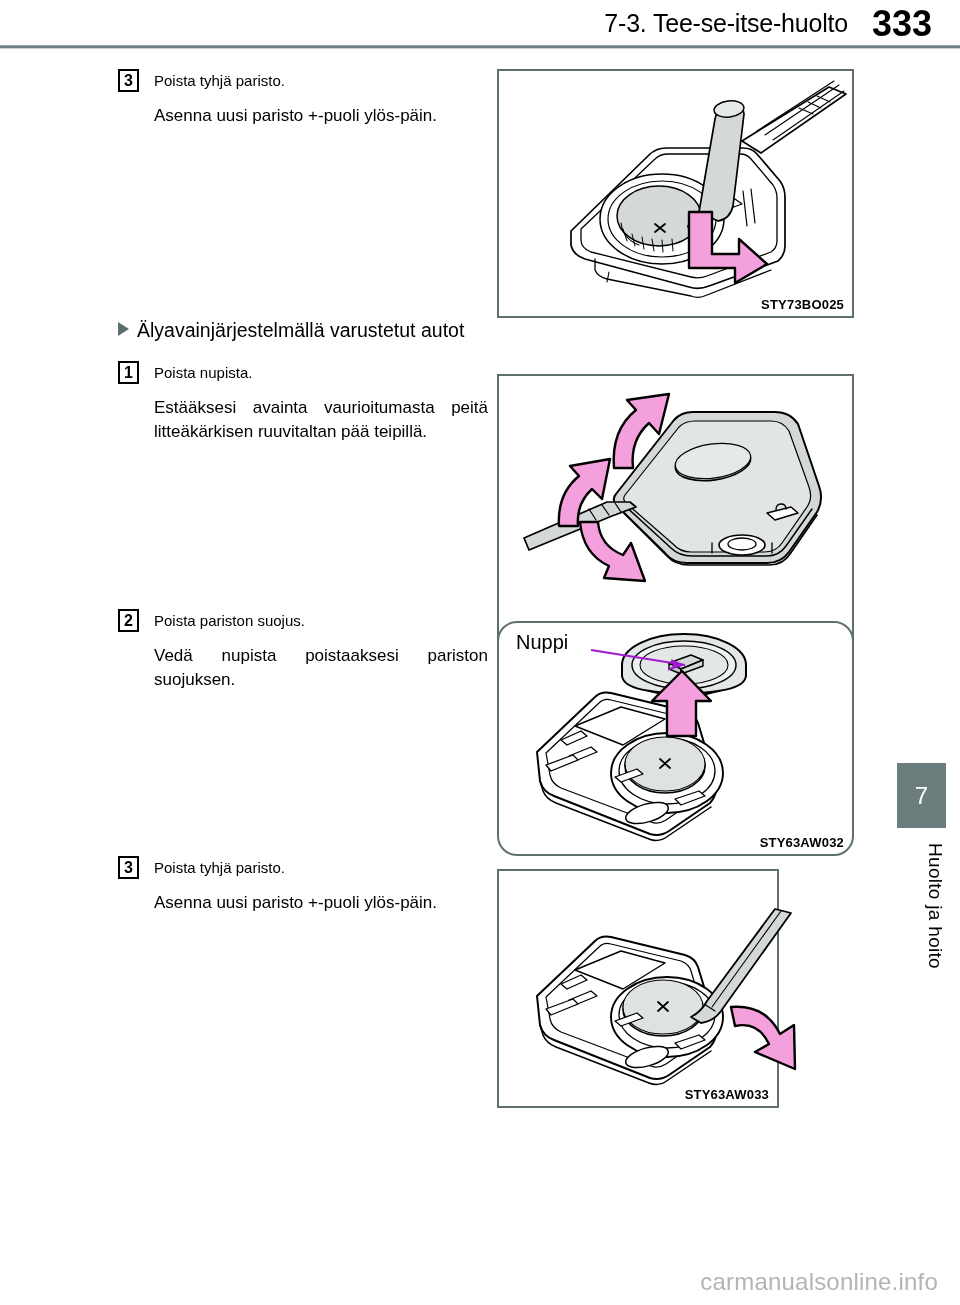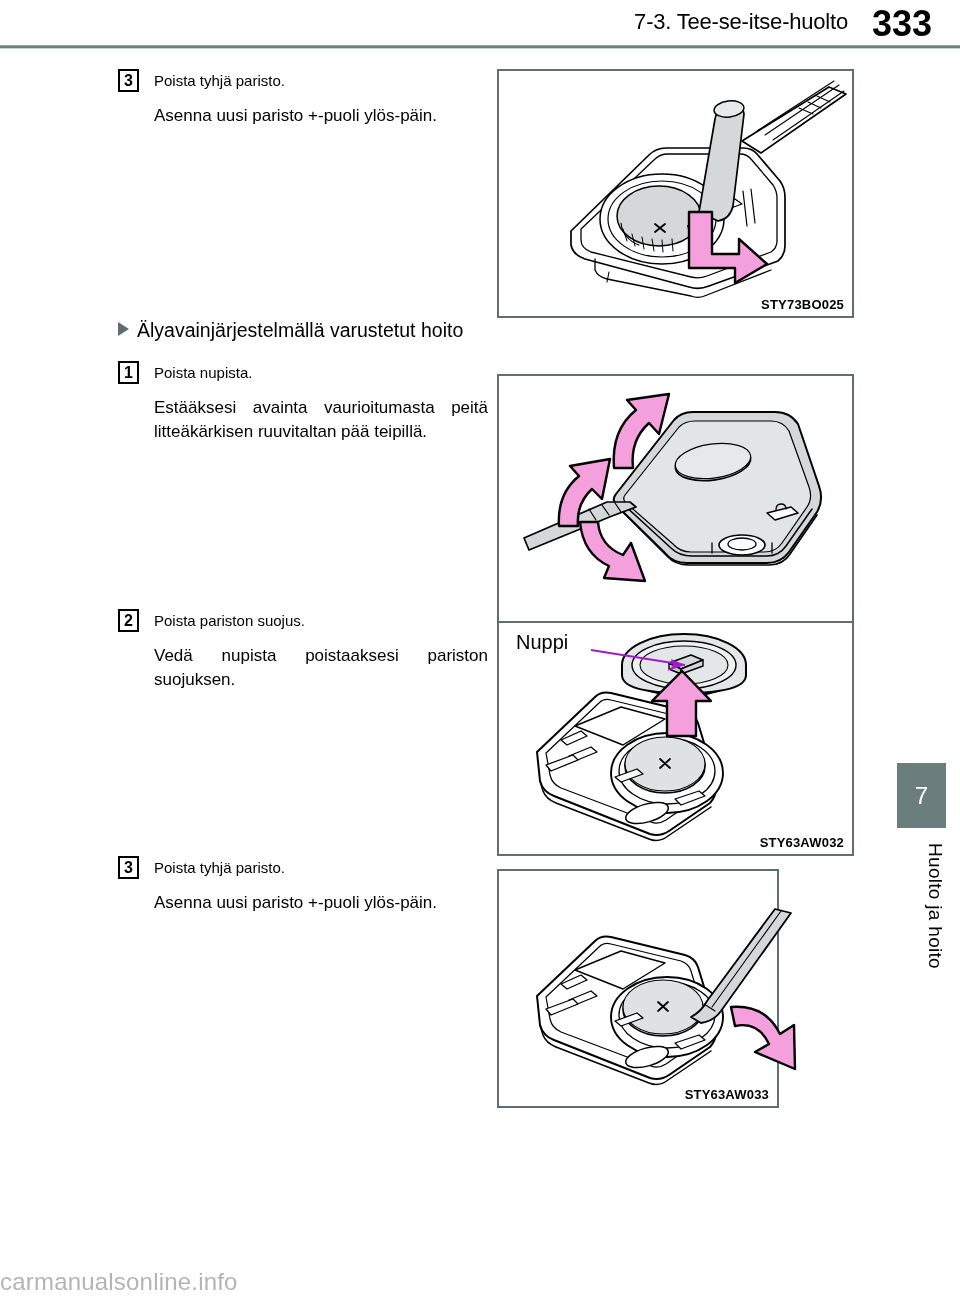"7-3. Tee-se-itse-huolto" #header-title { font-size: 22px -> 25px }
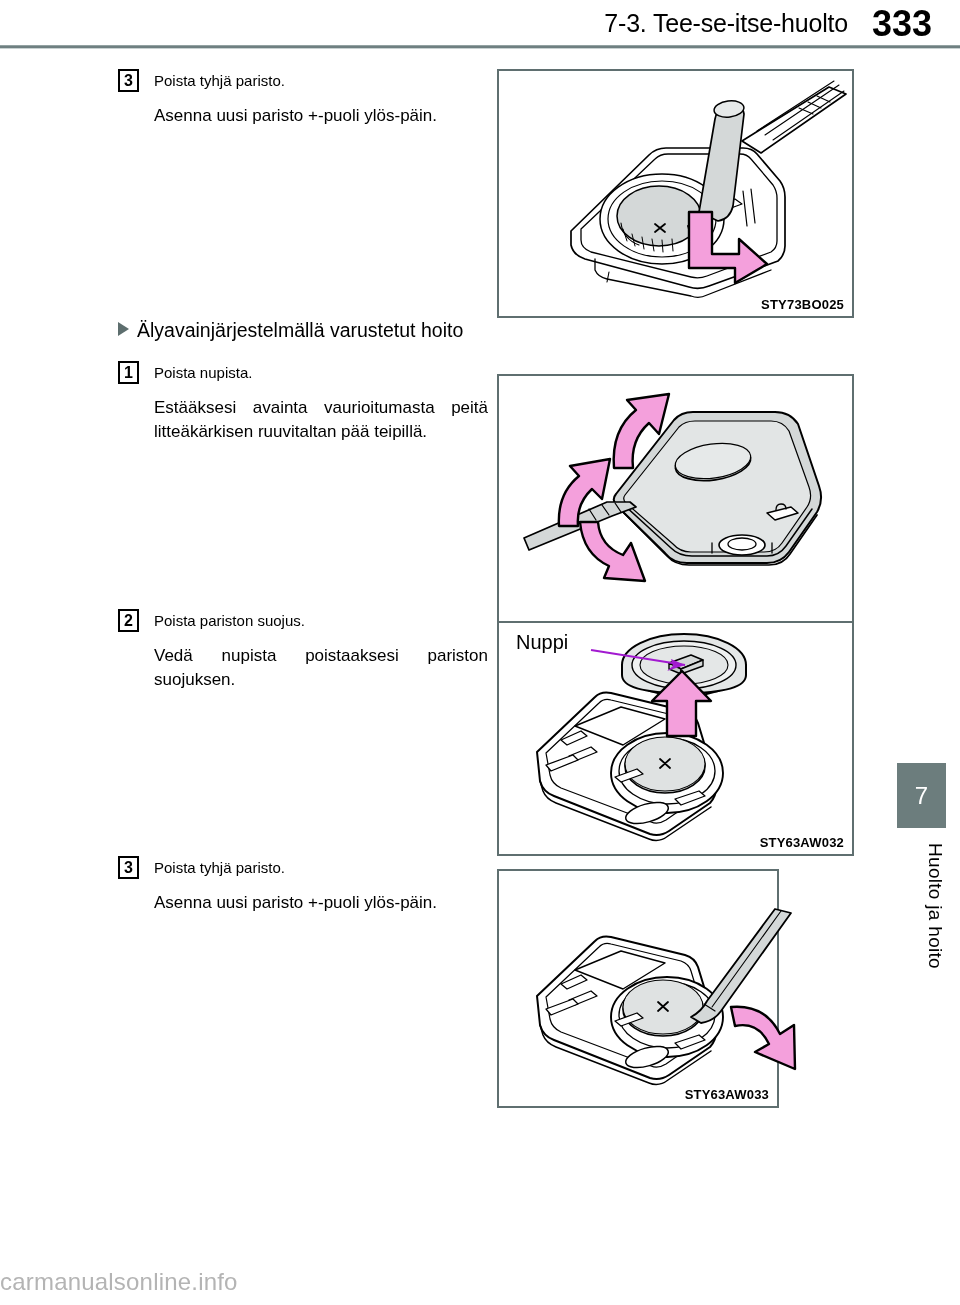"Älyavainjärjestelmällä varustetut hoito" span { text: hoito -> autot }
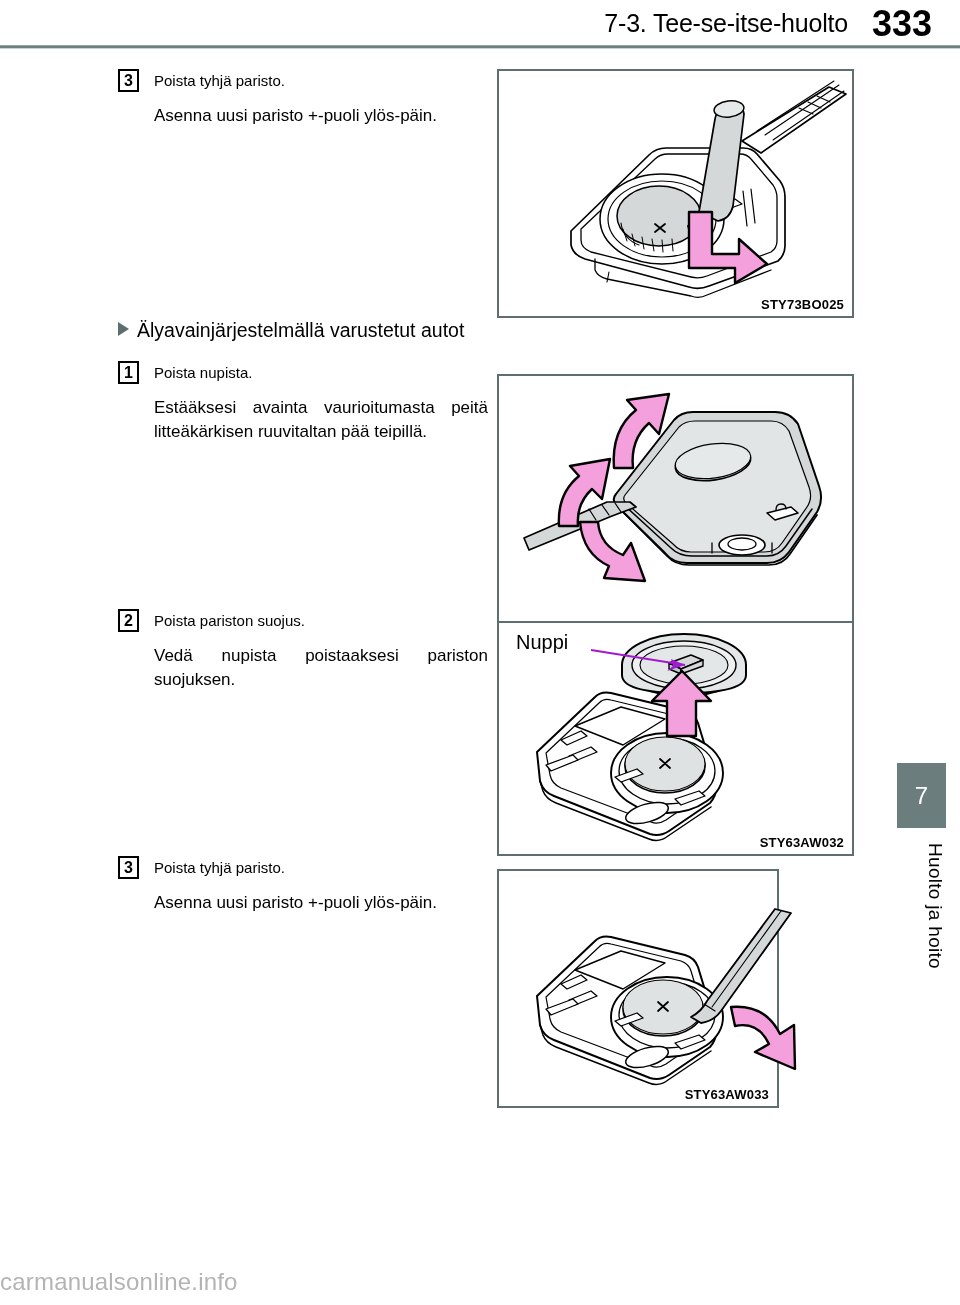"Nuppi" div.figure { border-radius: none -> 20px }
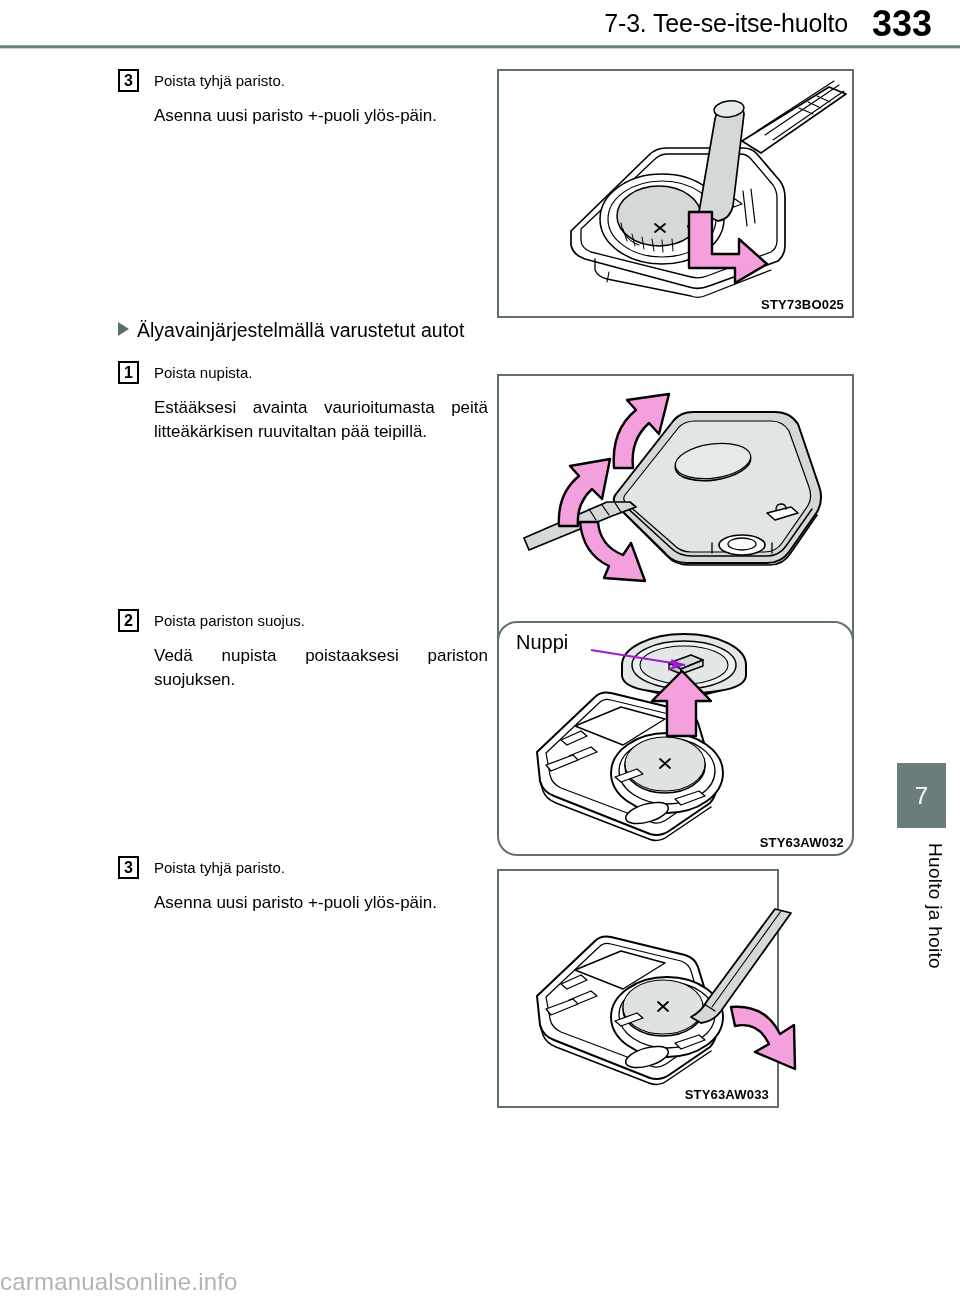"carmanualsonline.info" #watermark { text-align: left -> right }
